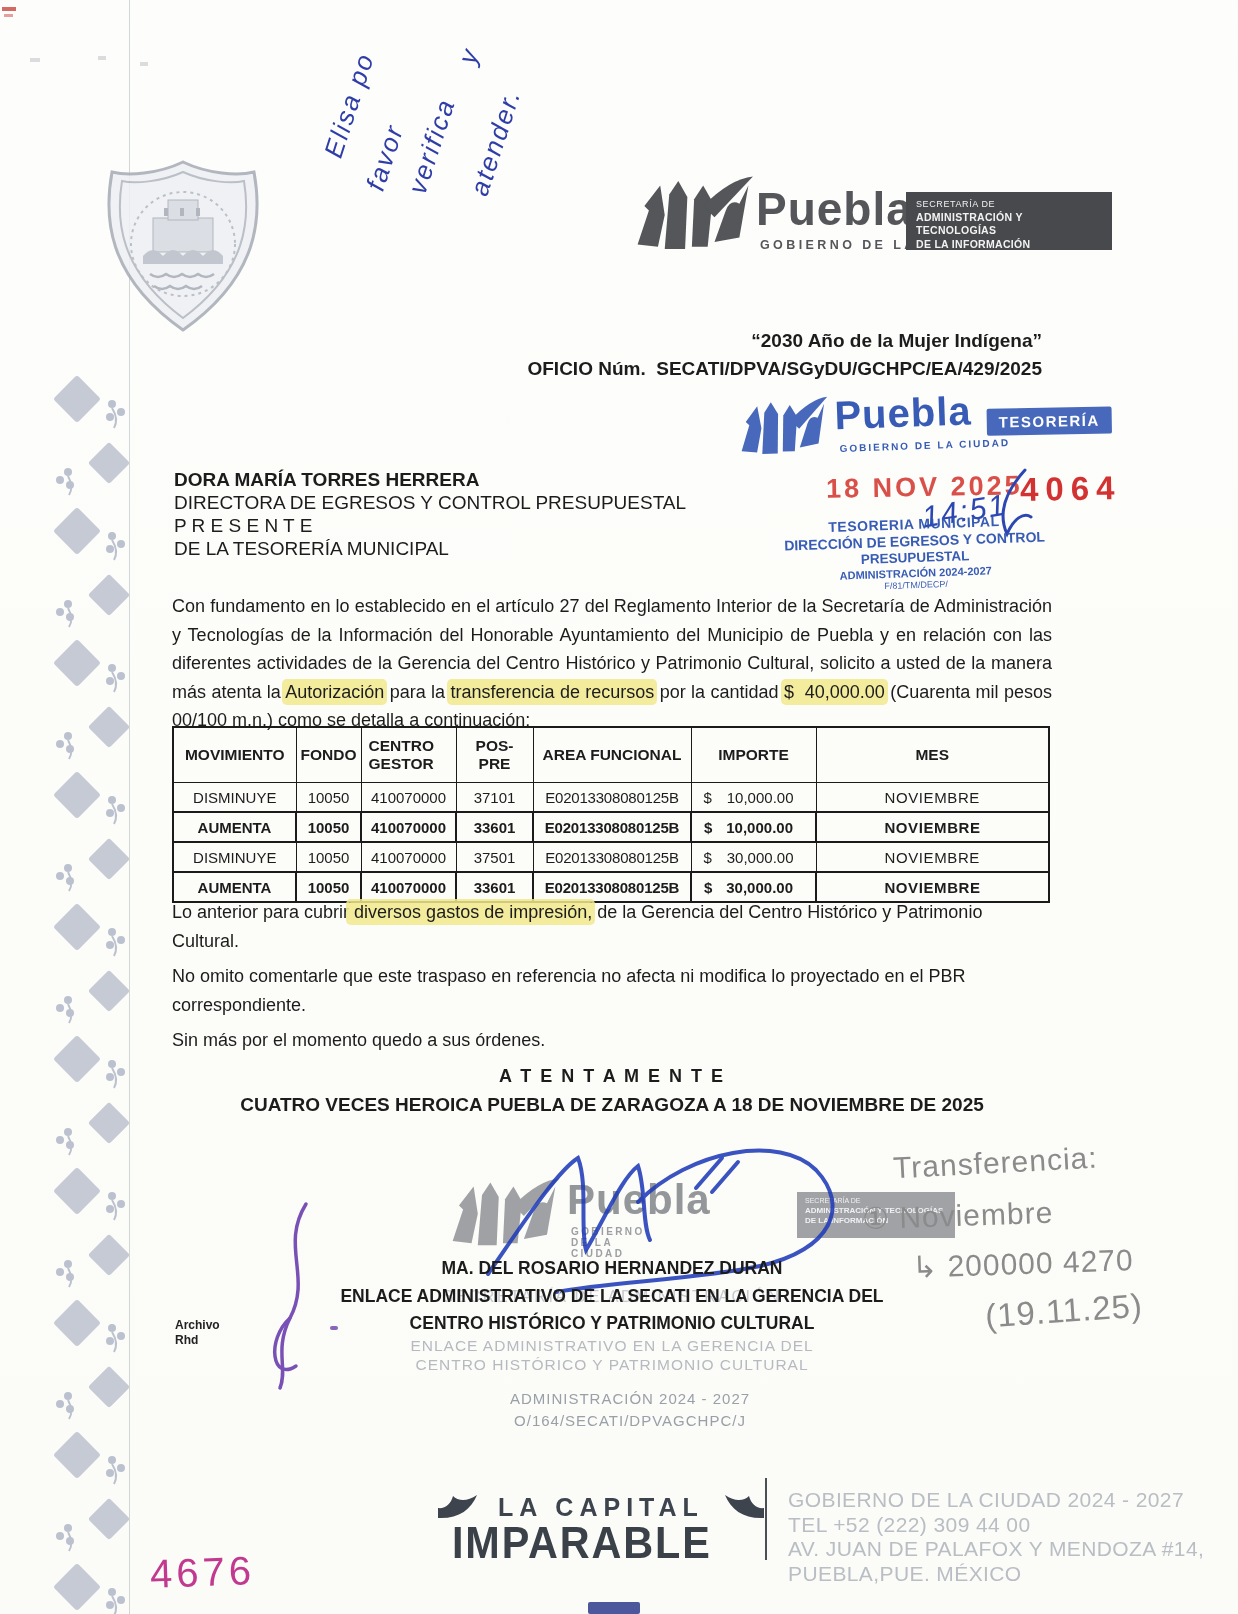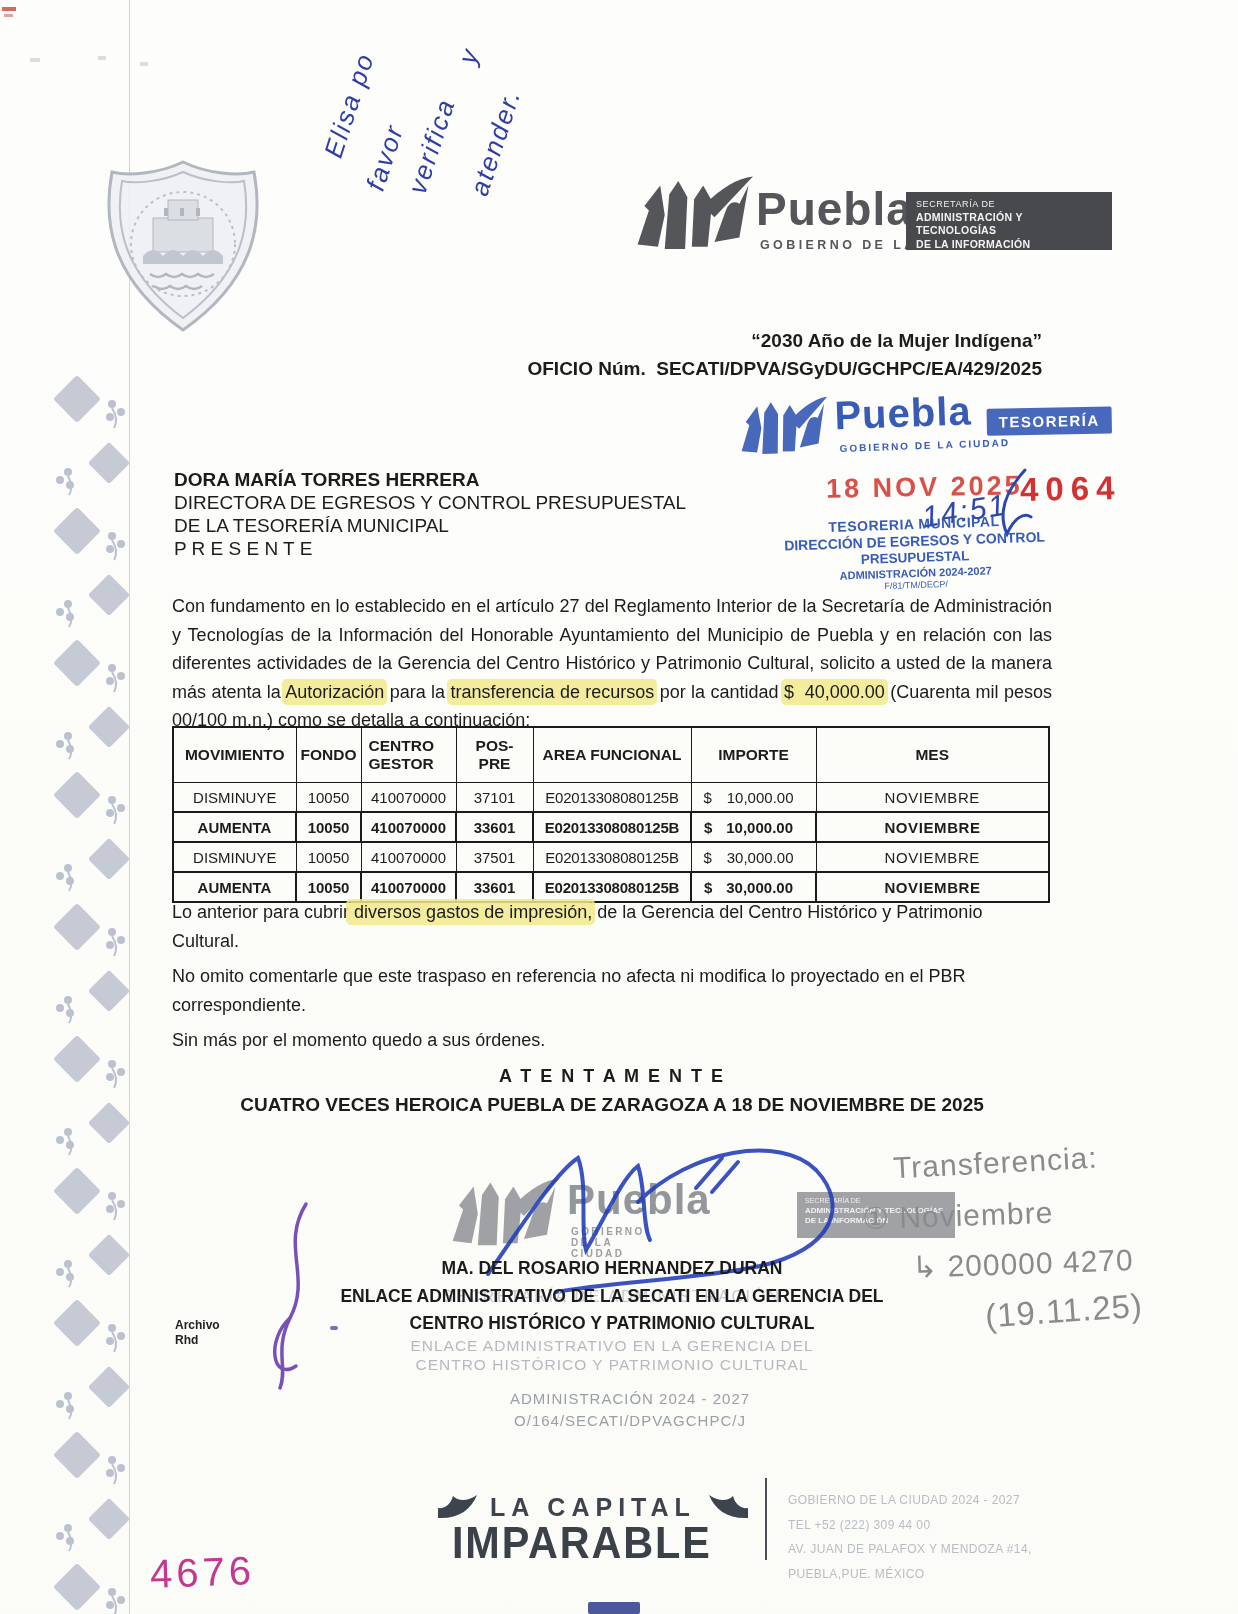"DE LA TESORERÍA MUNICIPAL" div { order: before "P R E S E" -> after "P R E S E" }
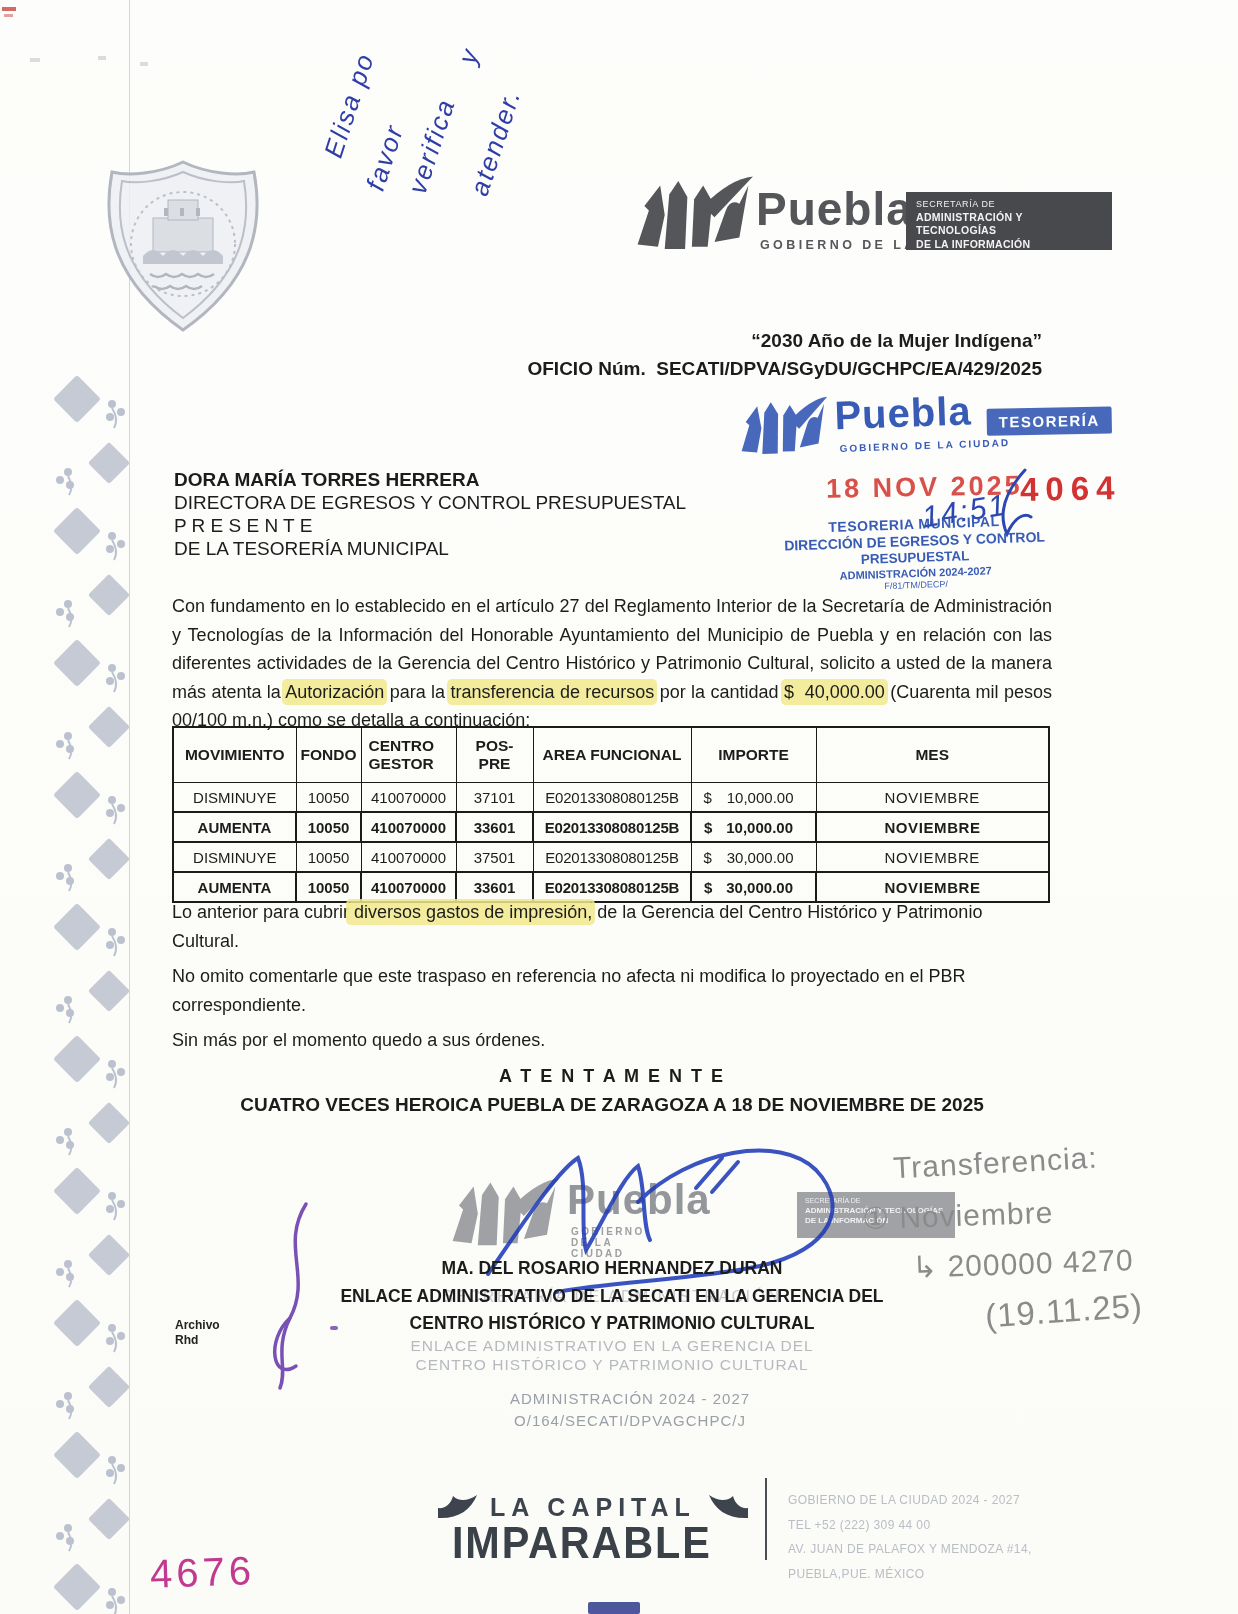"LA CAPITAL" .cap-row { gap: 12px -> 20px }
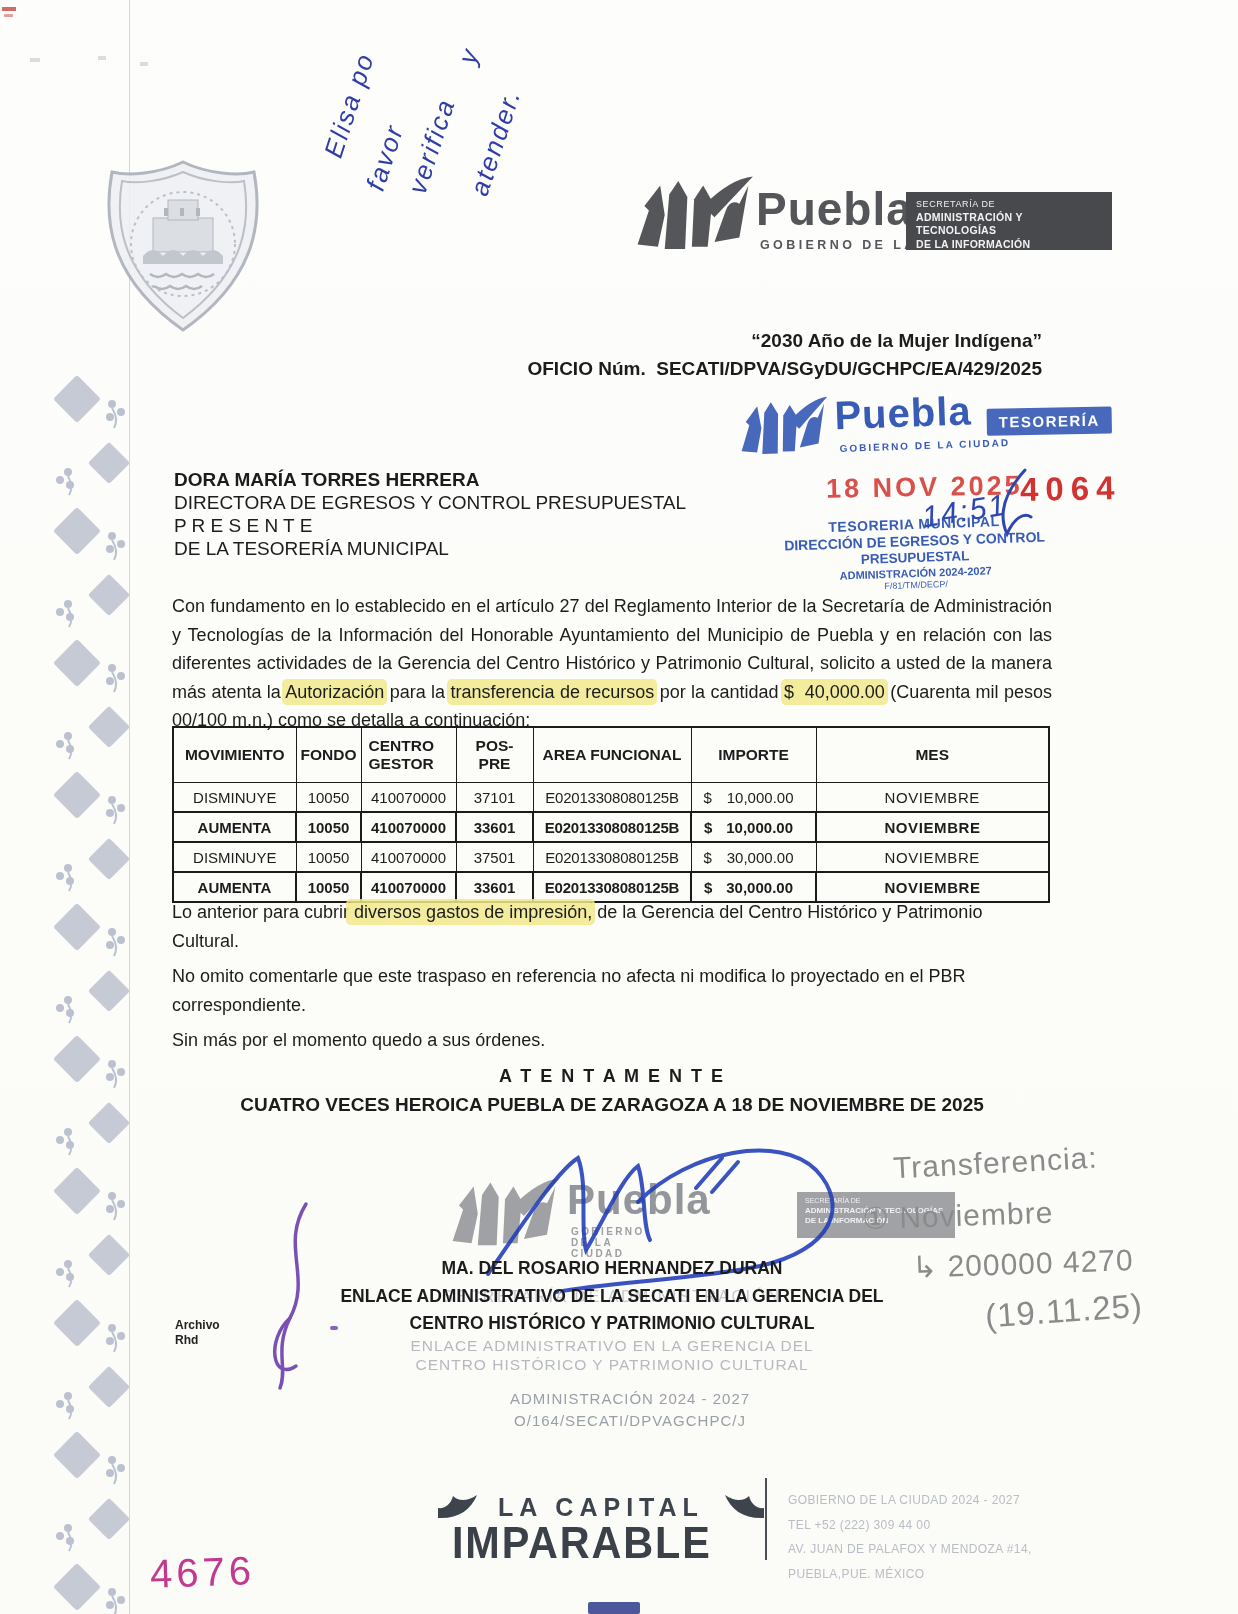"GOBIERNO DE LA CIUDAD 2024" .footer-right { font-size: 12px -> 21px }
